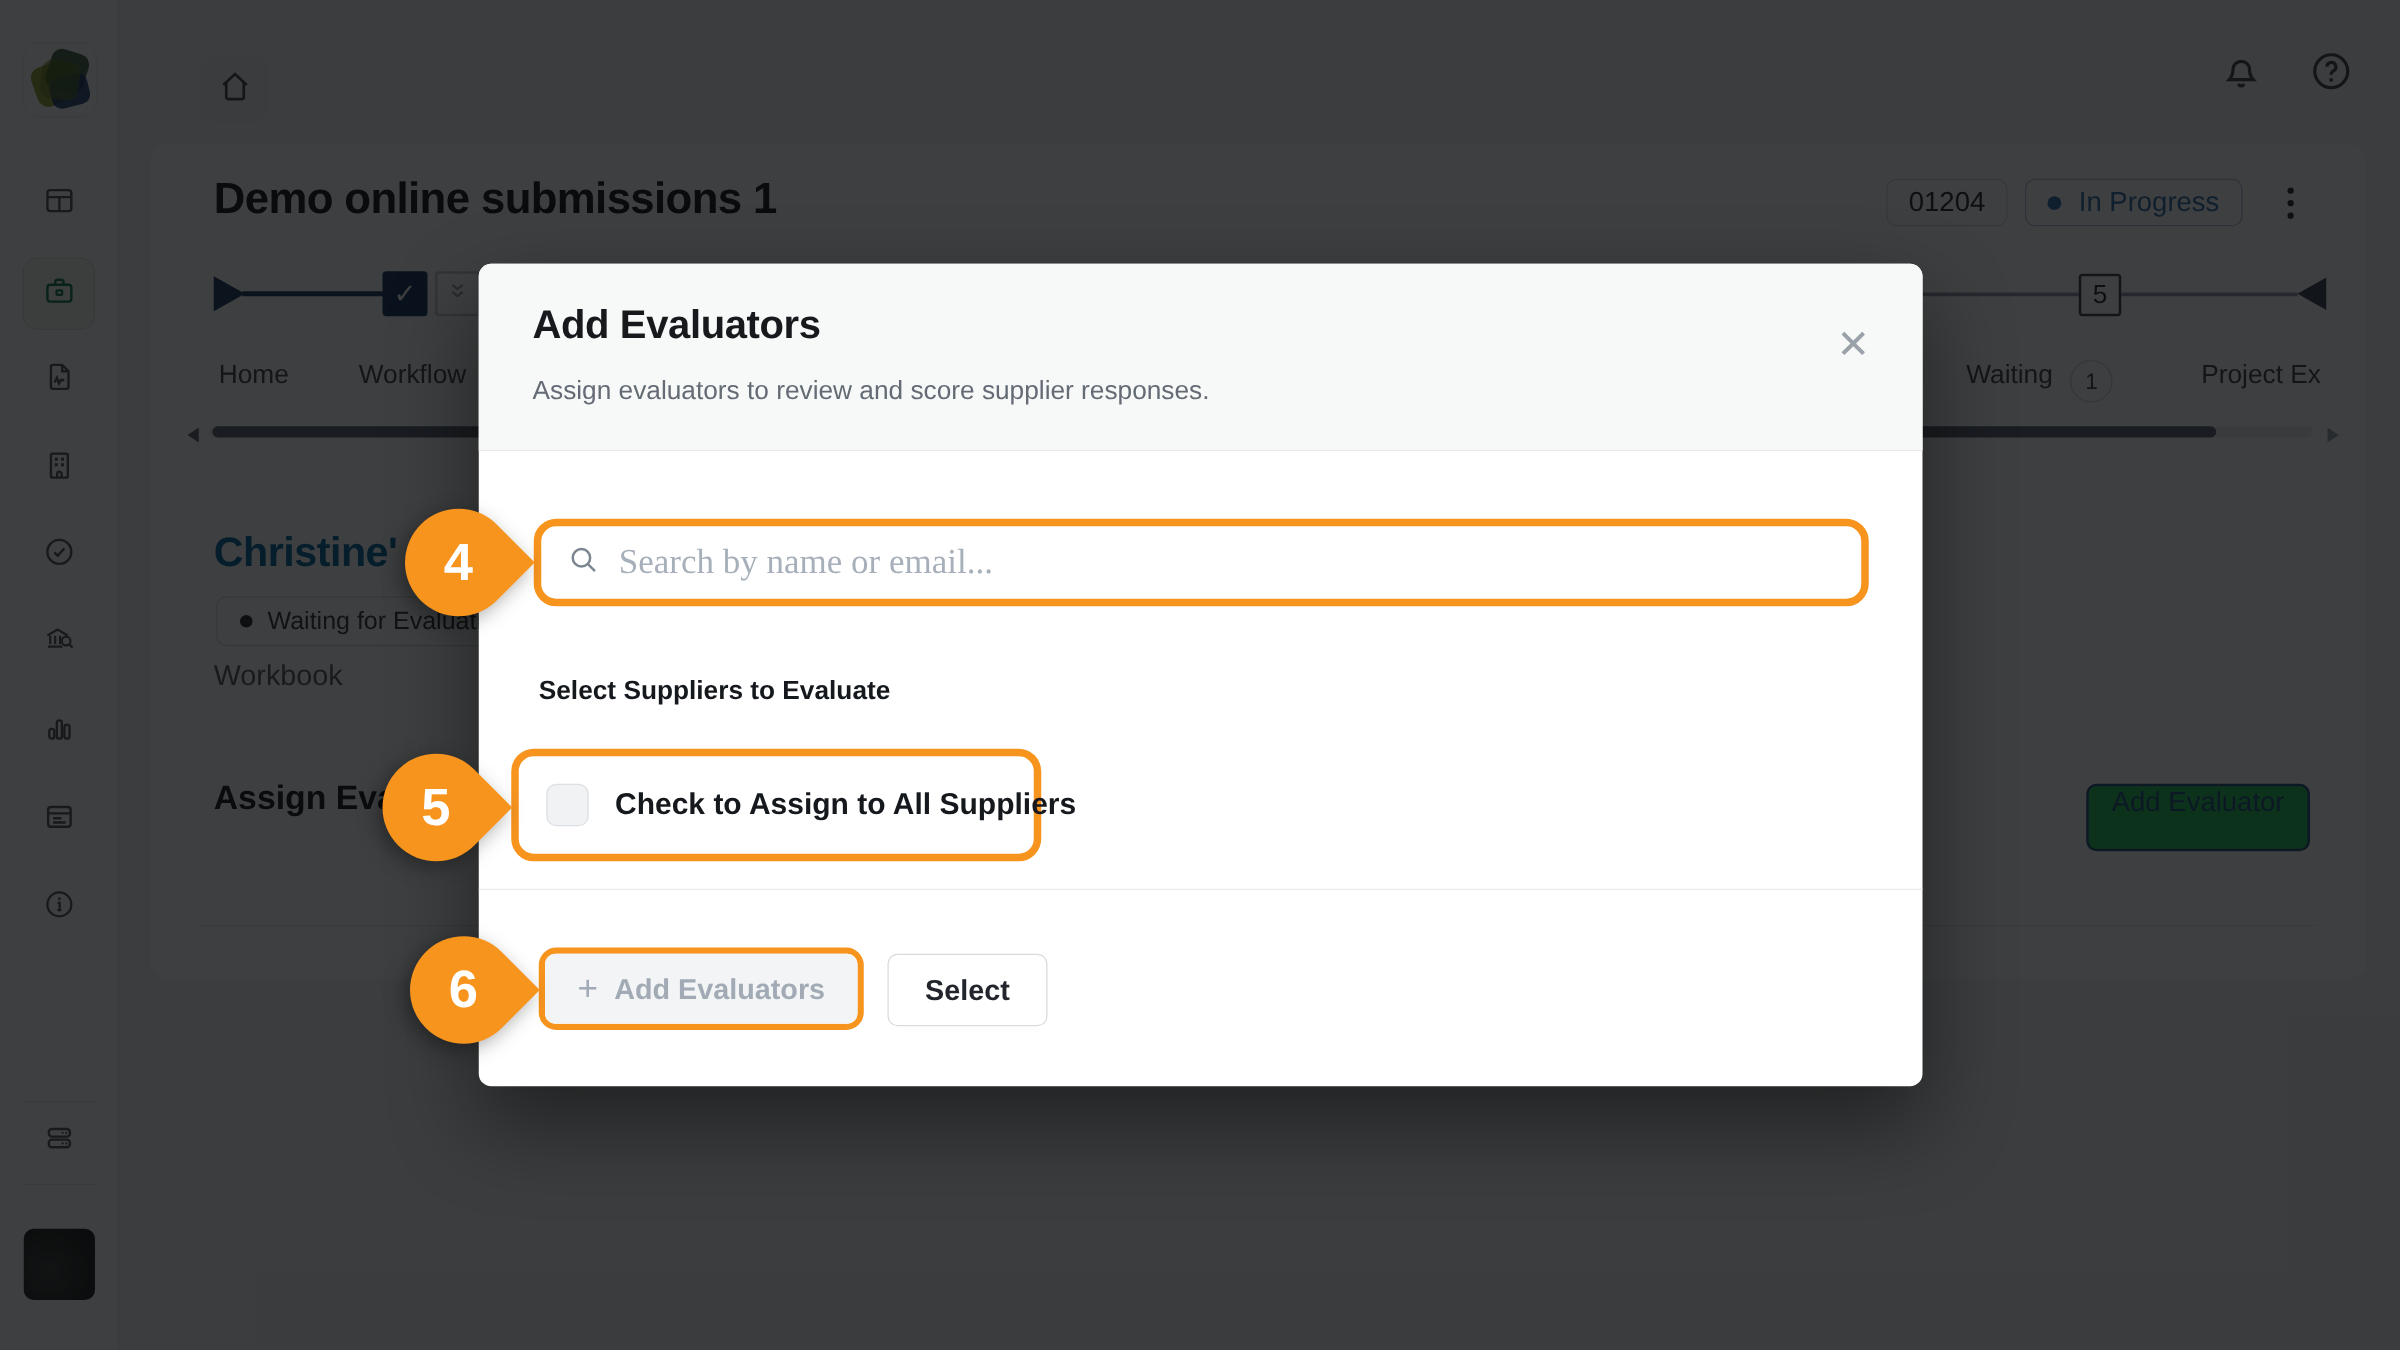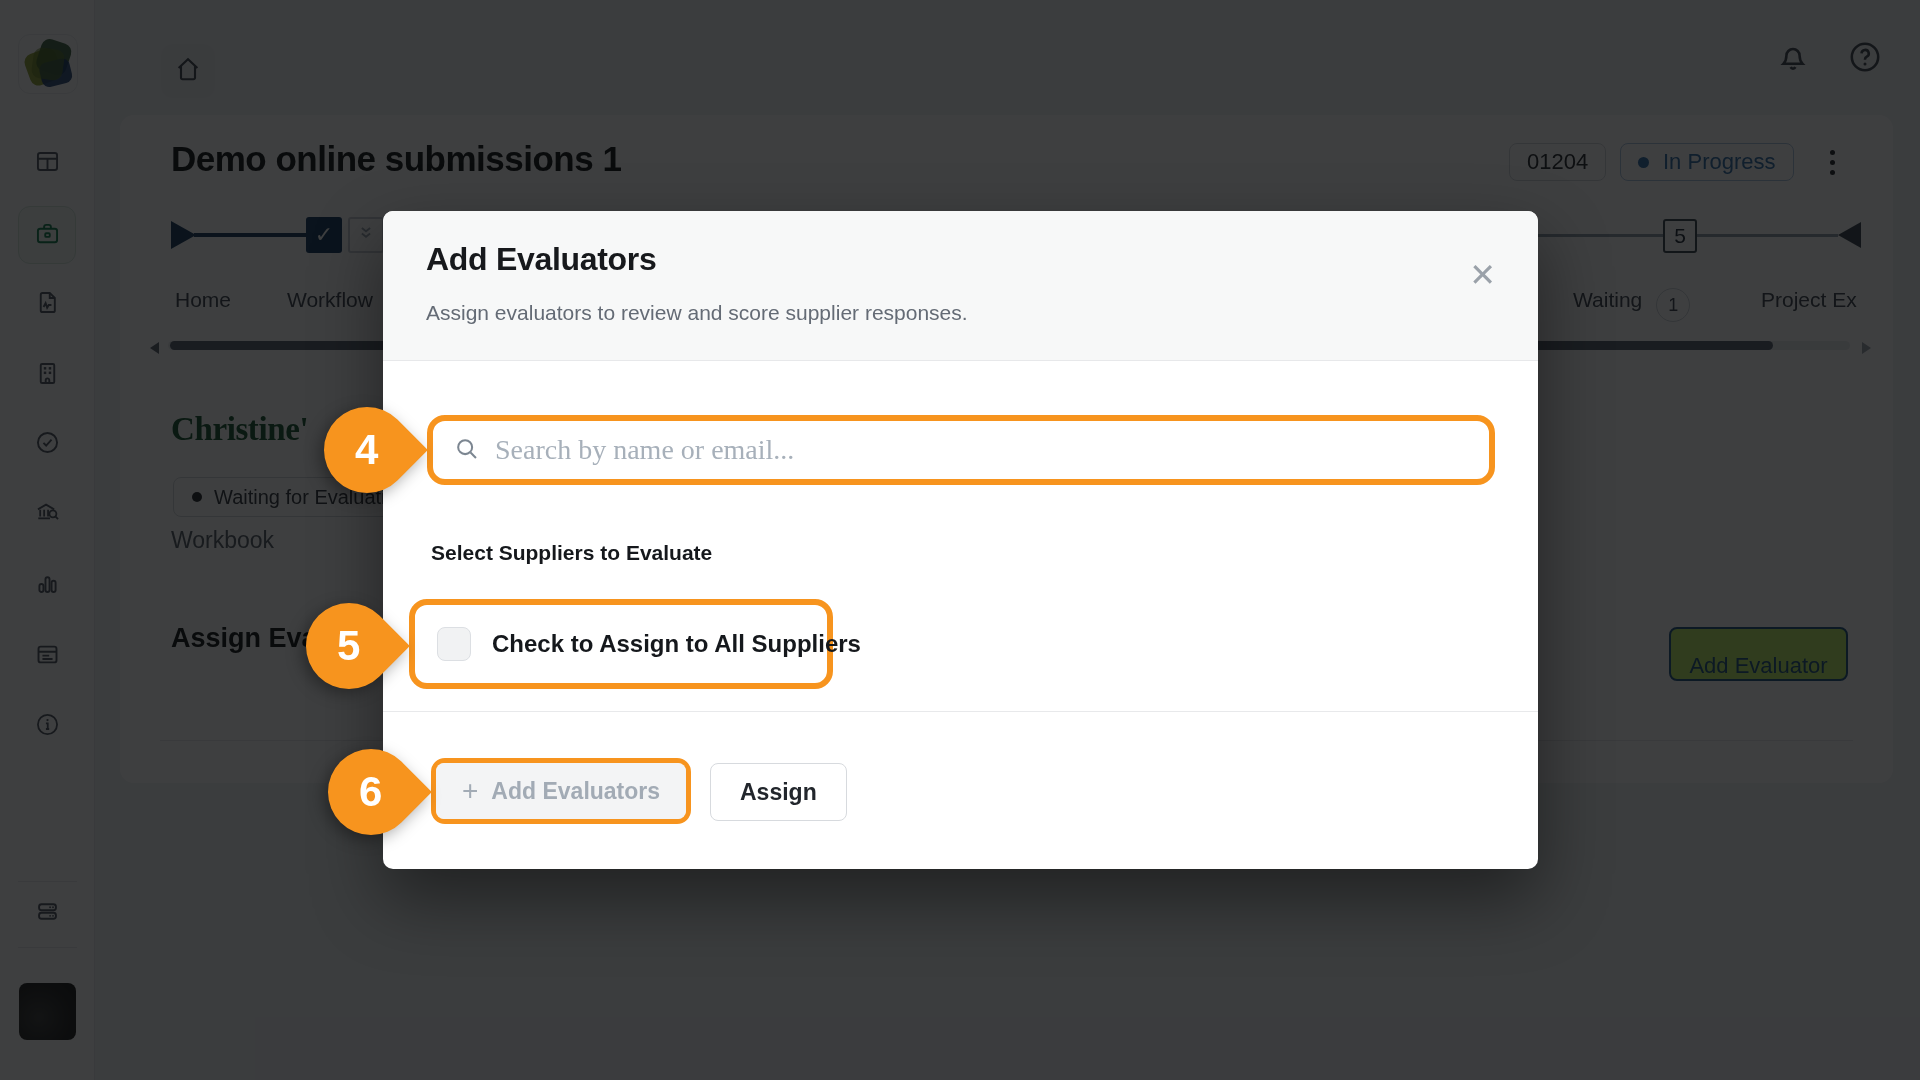"Christine'" .sec-h { color: #14532d -> #0369a1; font-family: Liberation Serif, serif -> none; top: 296px -> 308px }
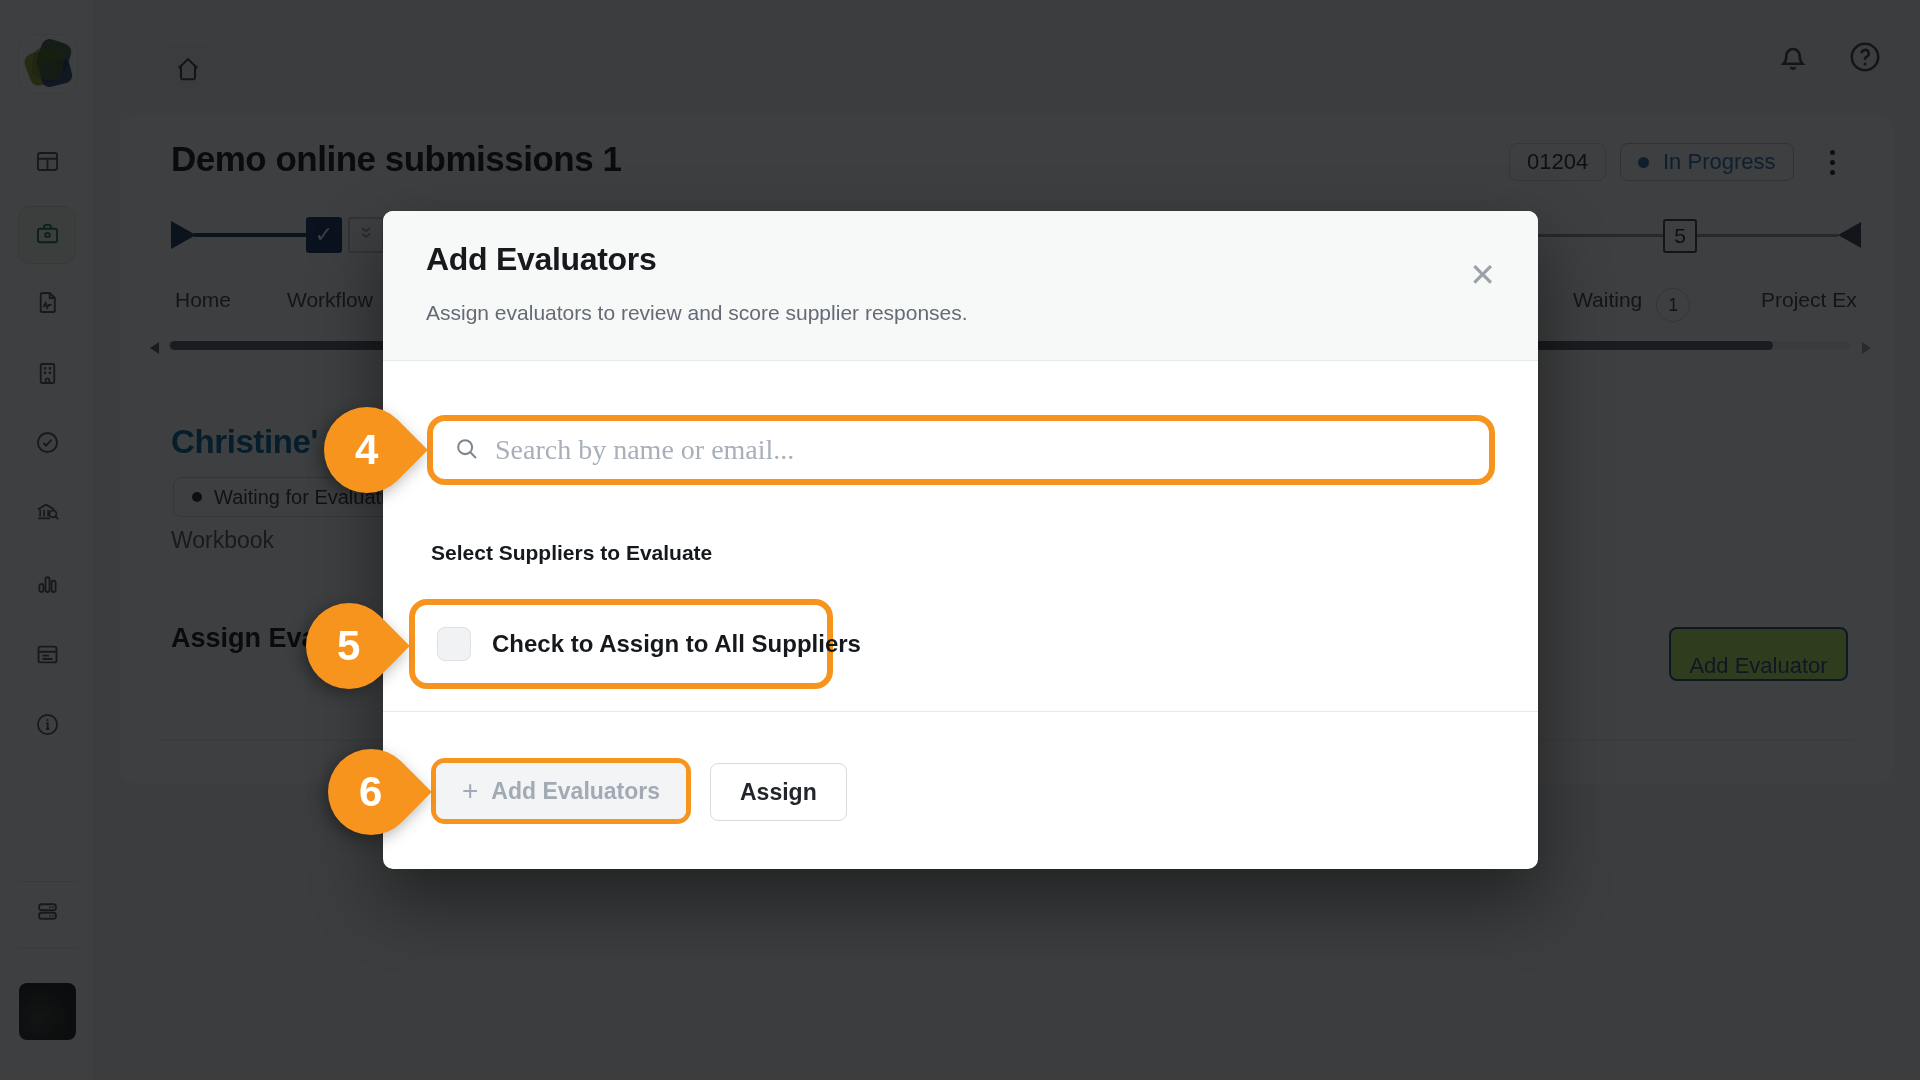"Add Evaluator" .add-eval-btn { align-items: flex-end -> flex-start; background: #bef264 -> #22c55e }
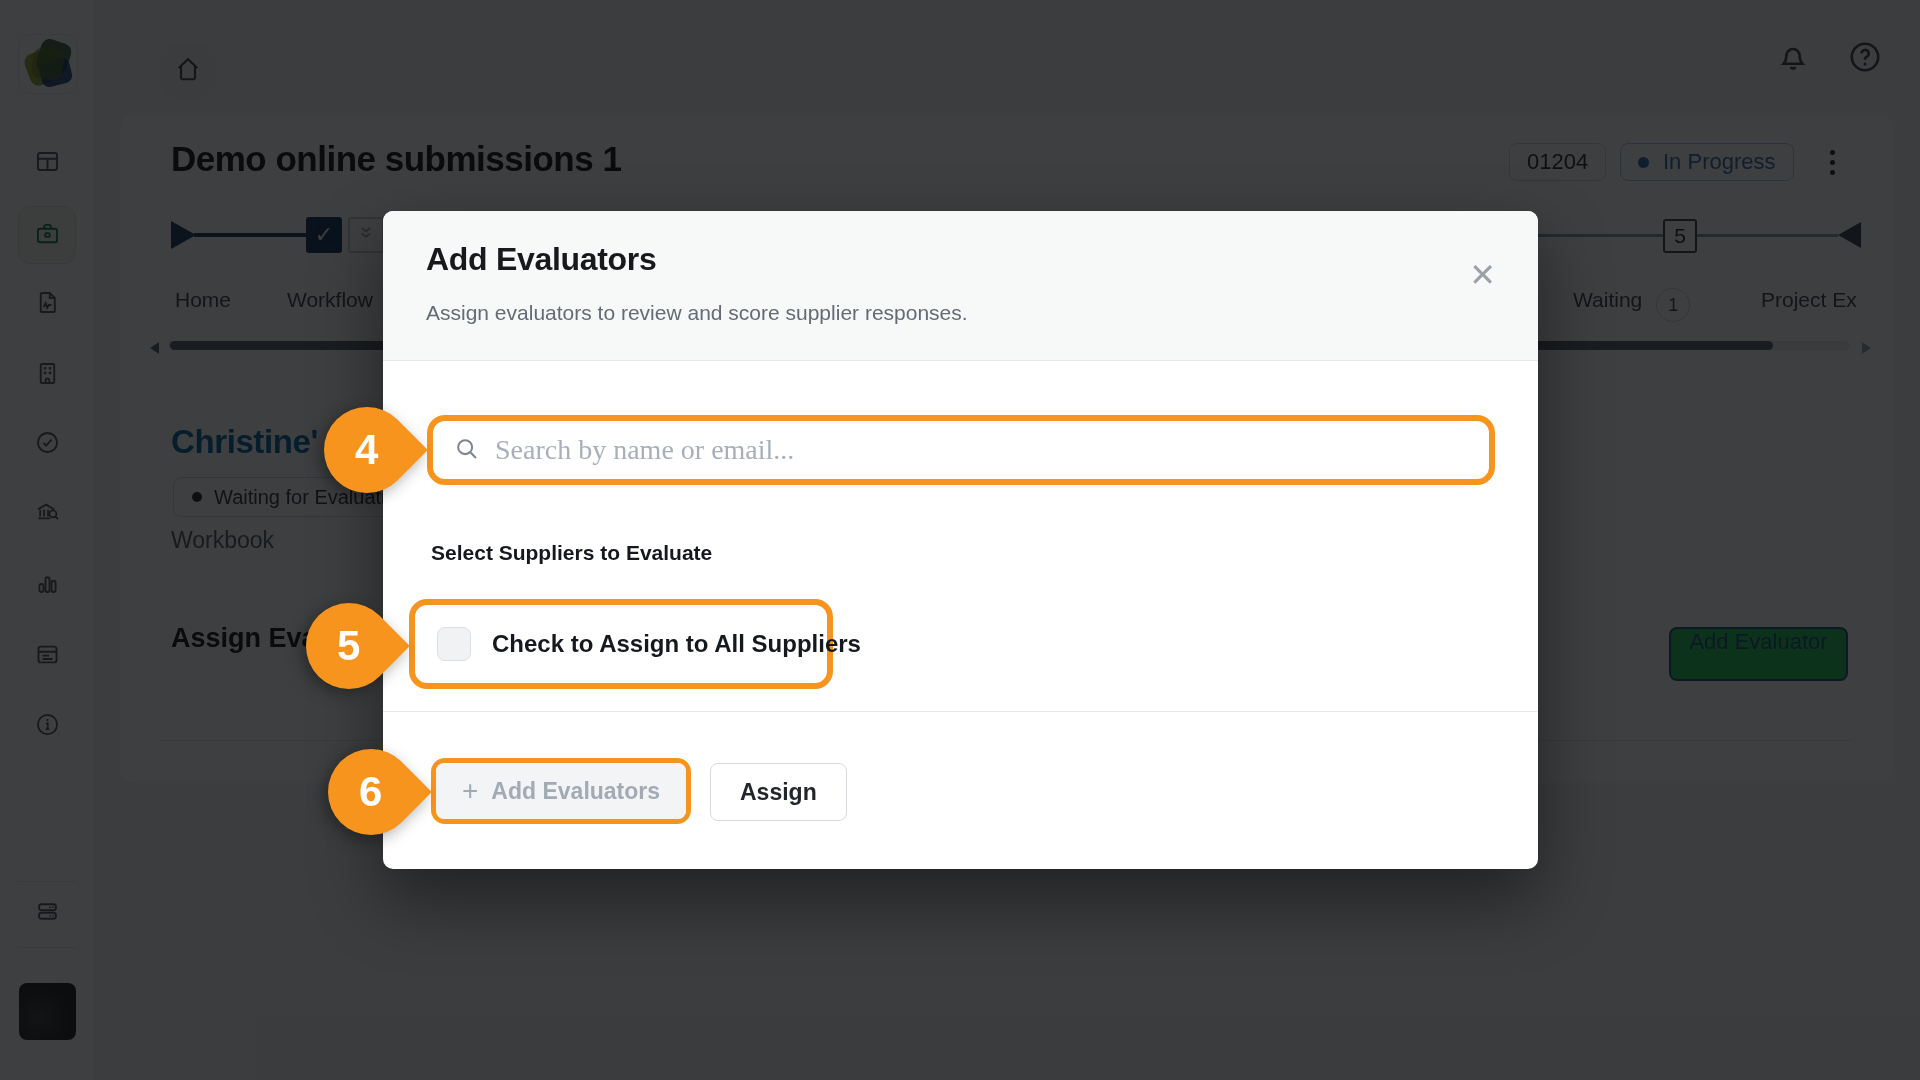"Assign" span { text: Assign -> Select }
